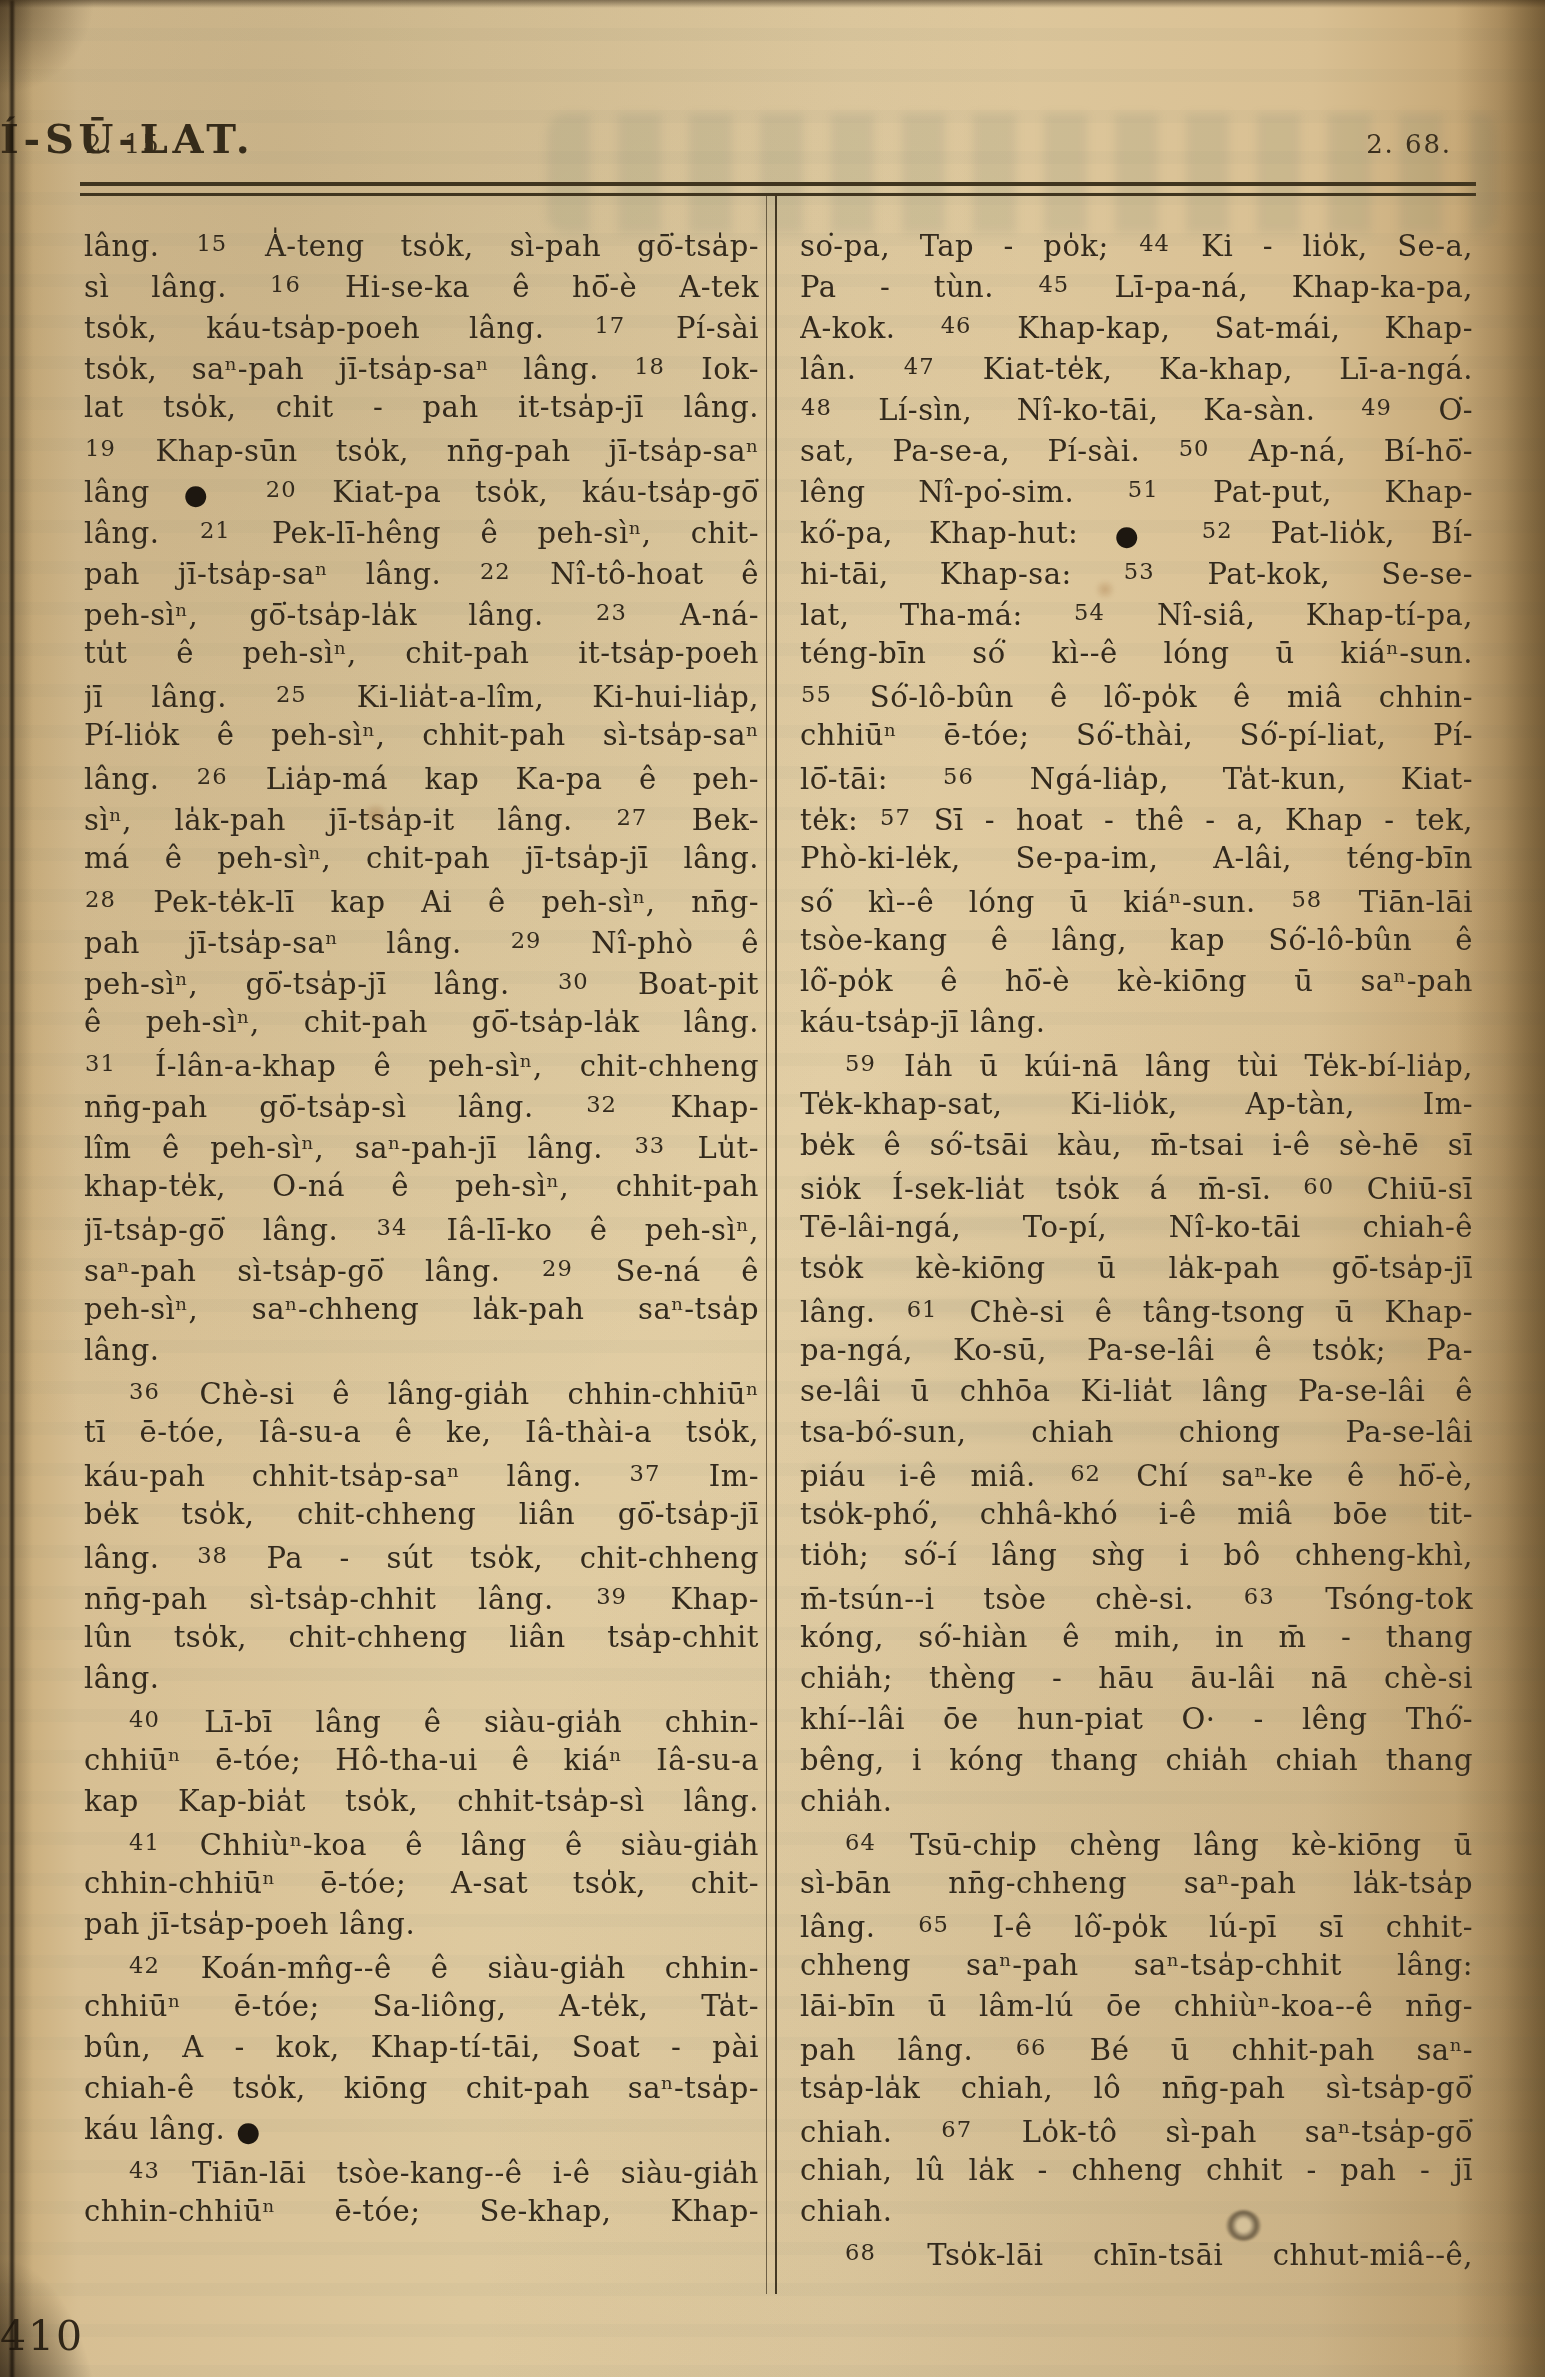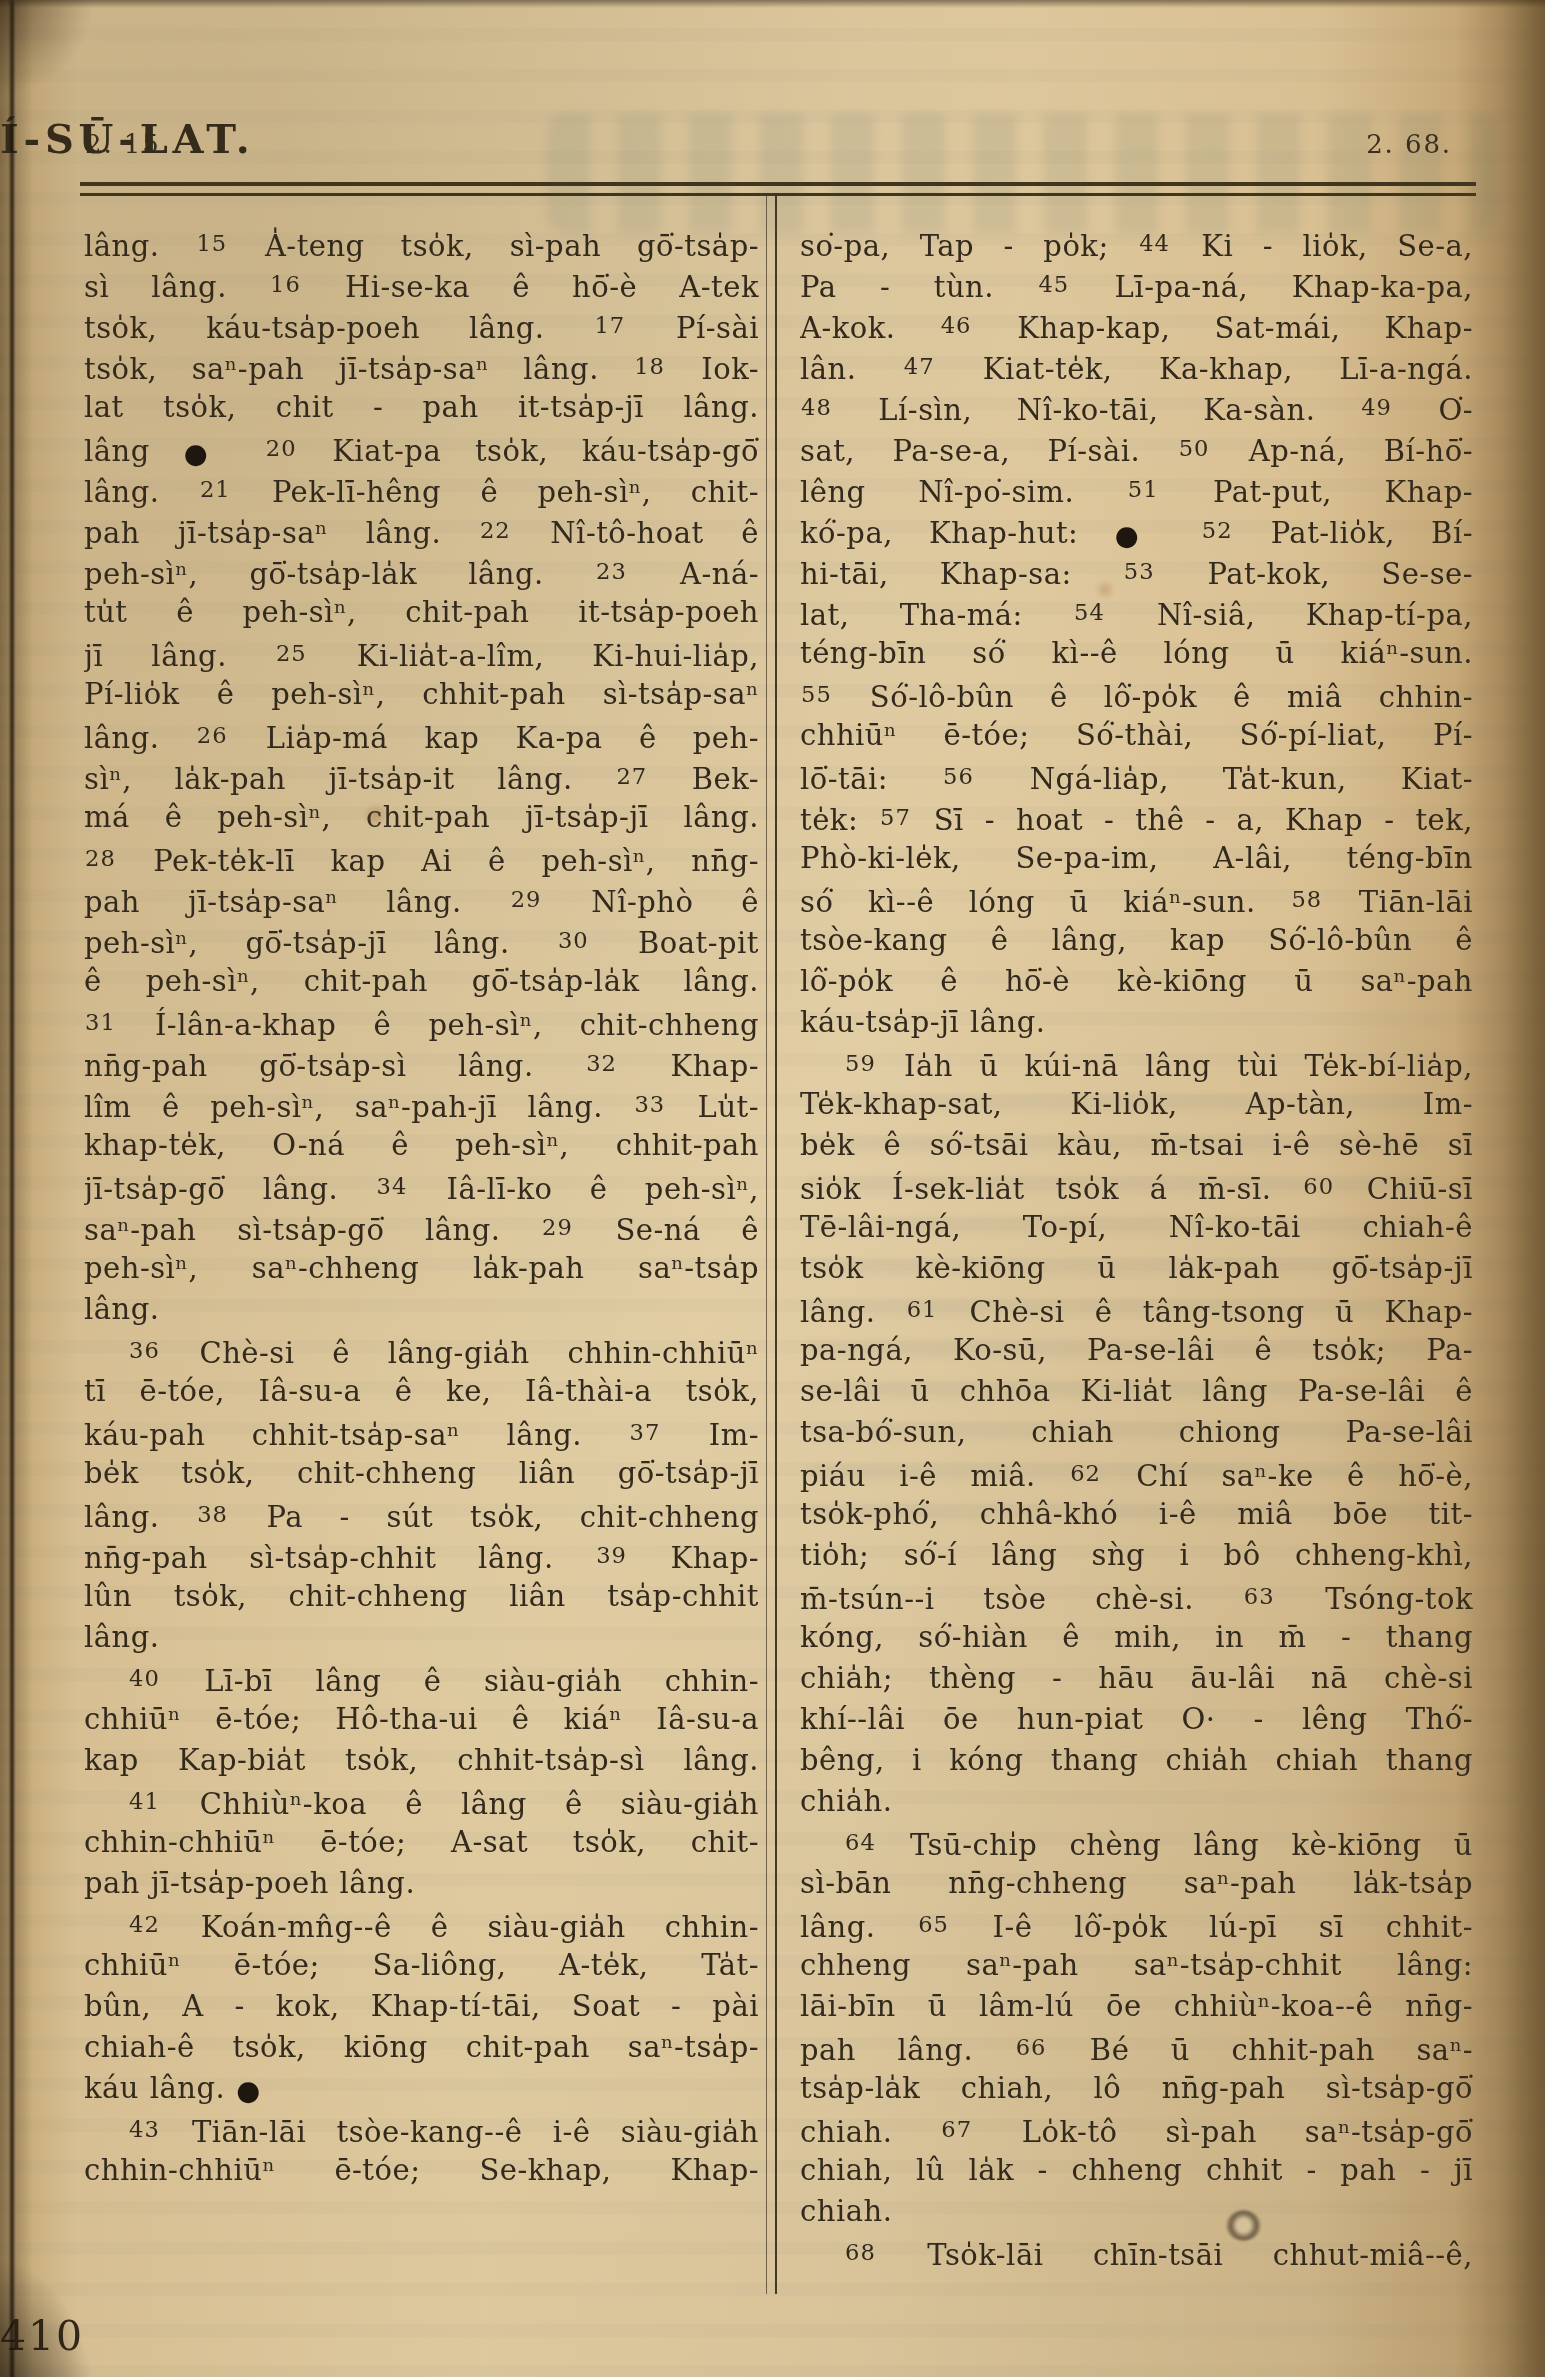"19 Khap-sūn tso̍k, nn̄g-pah jī-tsa̍p-saⁿ" div.line { html: none -> <div><span>19</span> Khap-sūn tso̍k, nn̄g-pah jī-tsa̍p-saⁿ</div> }
